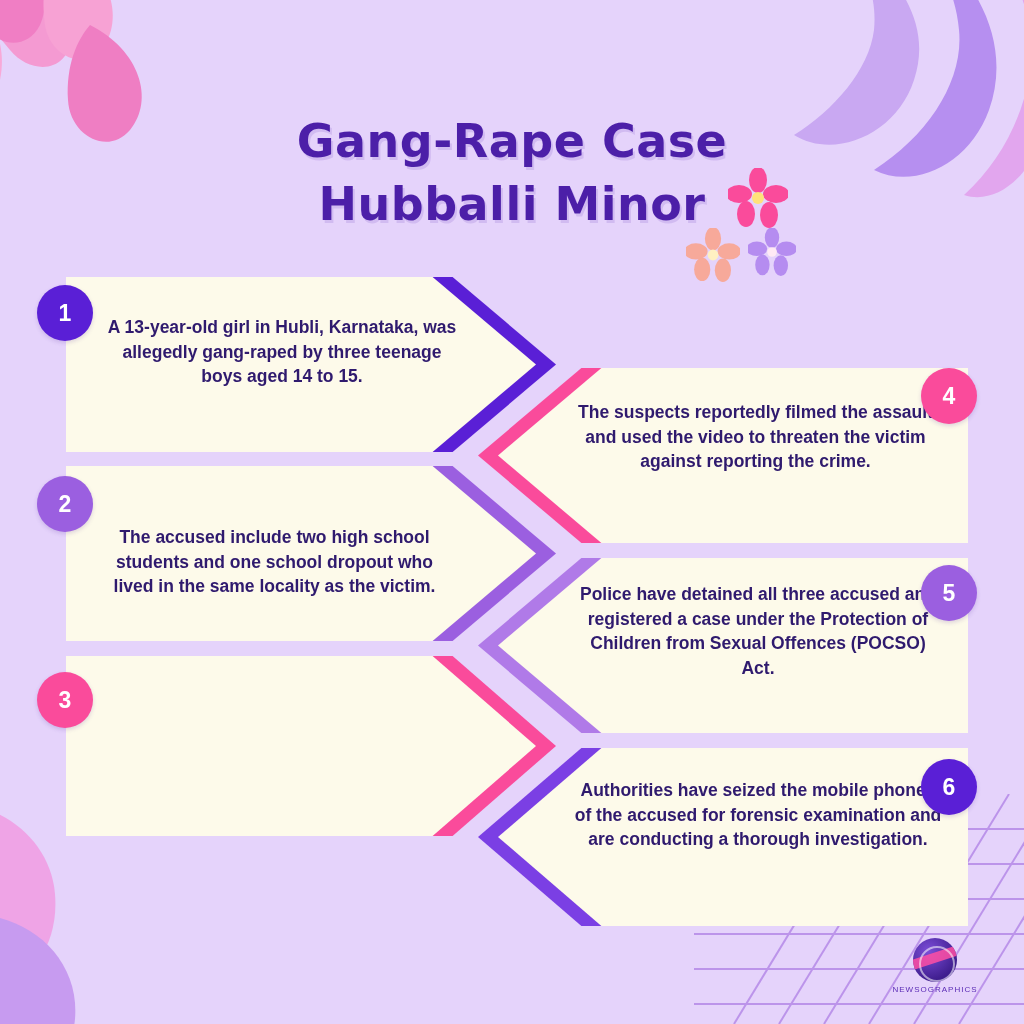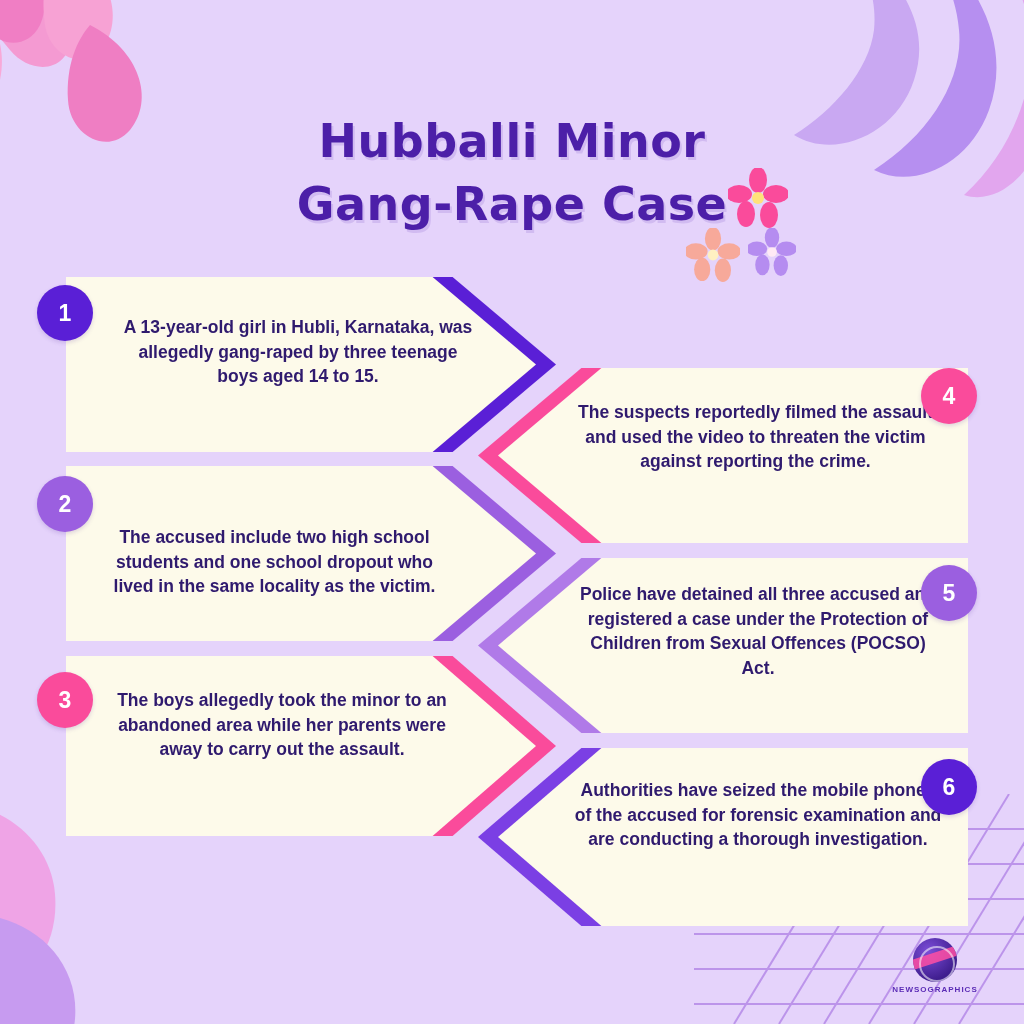"Hubballi Minor" span { order: before "Gang-Rape Case" -> after "Gang-Rape Case" }
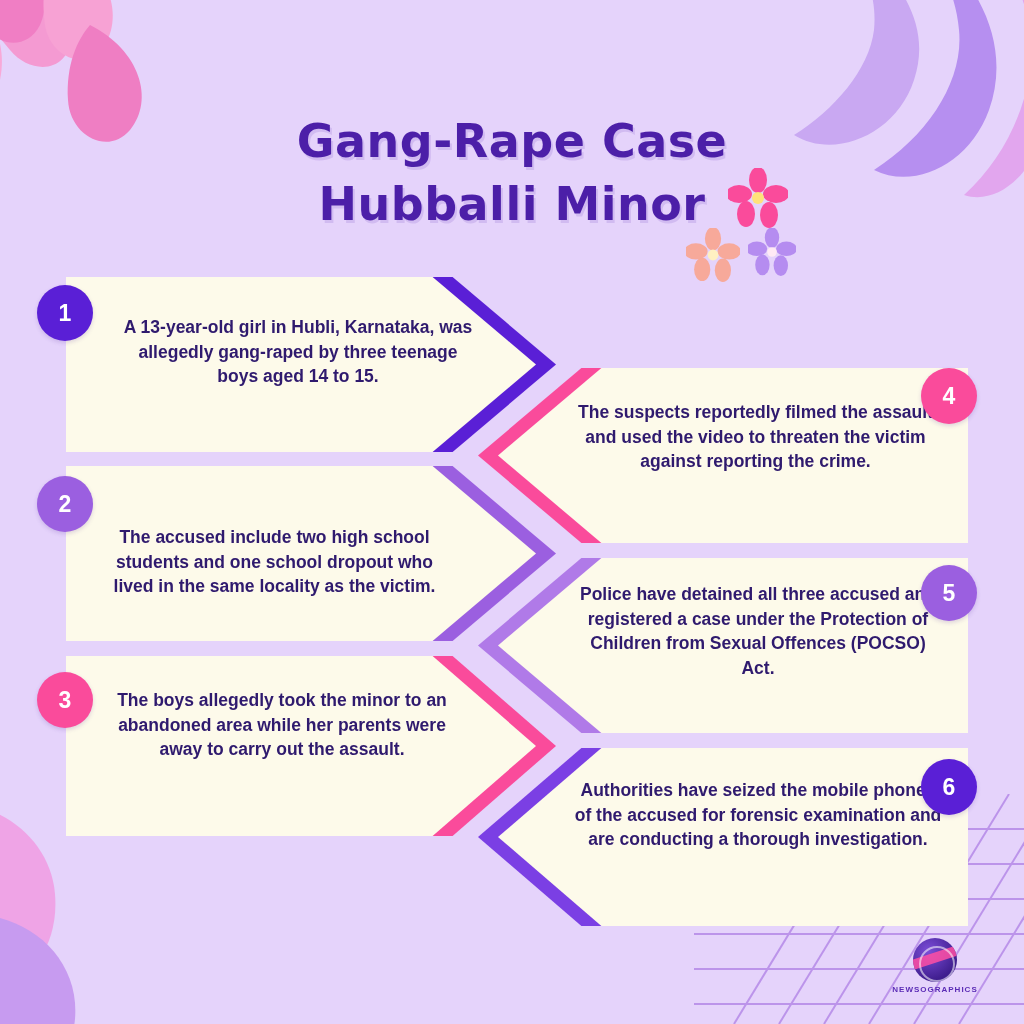"A 13-year-old girl in Hubli," div.card-text { margin-left: 16px -> none }
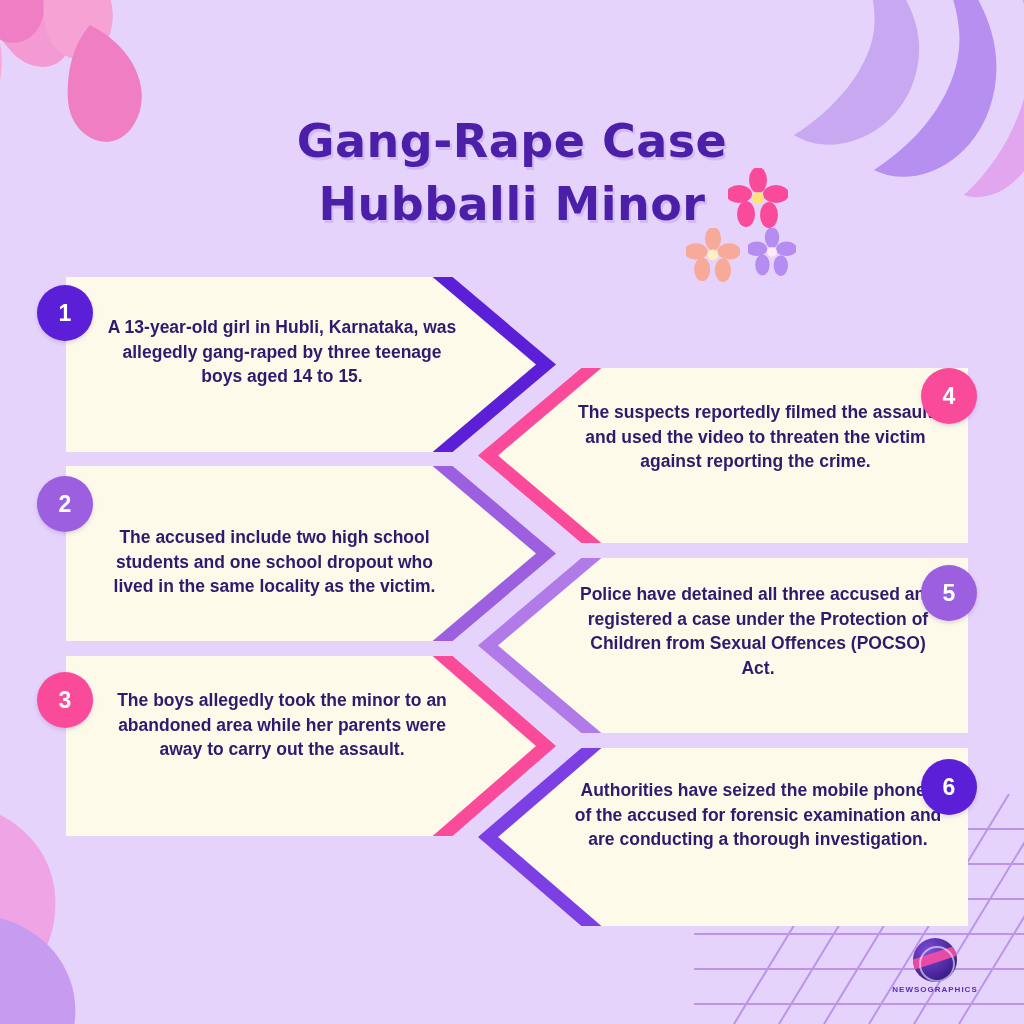"The boys allegedly took the" div.card-text { html: <div>The boys allegedly took the minor to an abandoned area while her parents were away to carry out the assault.</div> -> none }
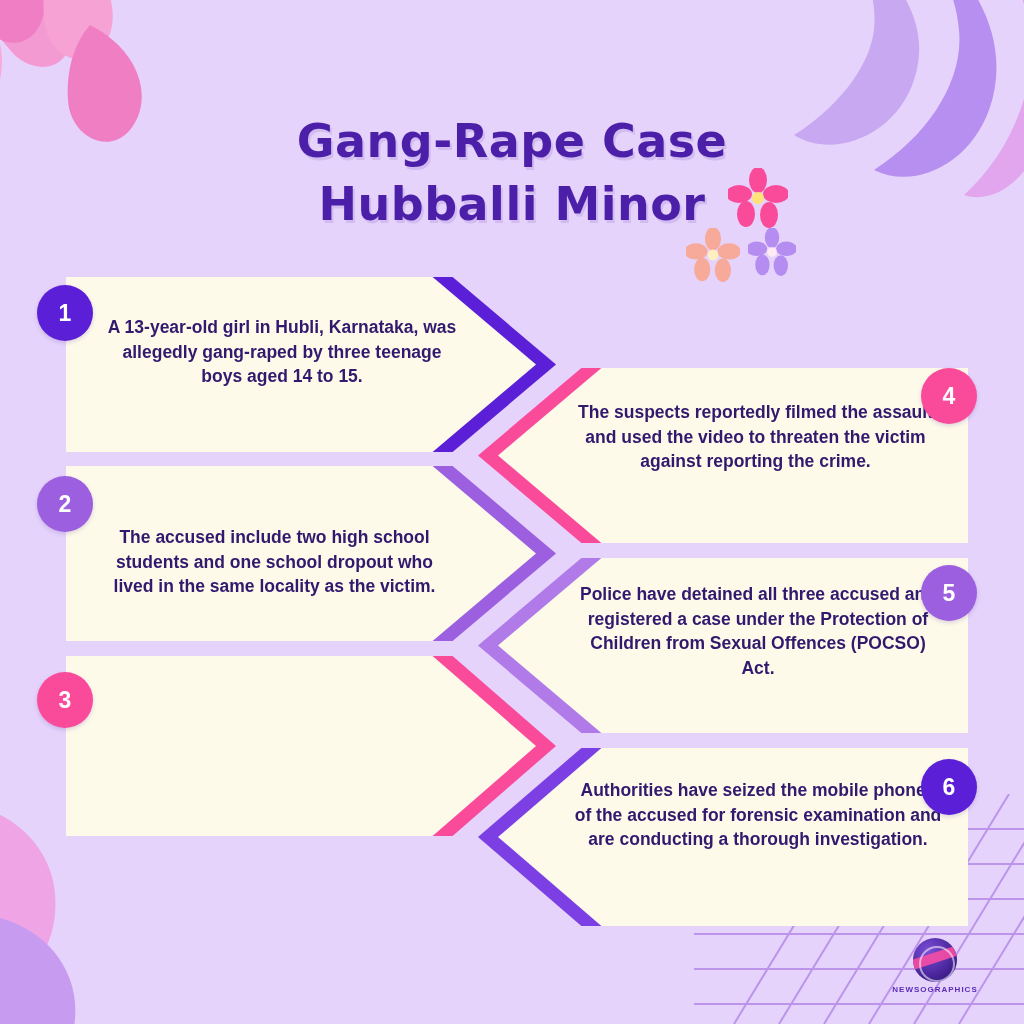"NEWSOGRAPHICS" .logo-text { font-weight: bold -> normal }
